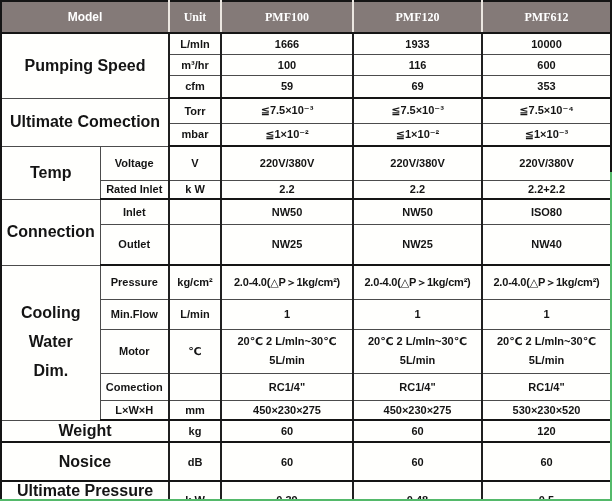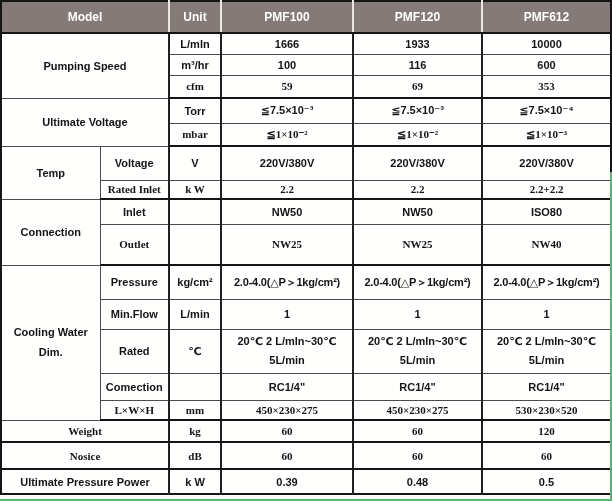"Unit" .spec th.wl { font-family: none -> Liberation Serif, serif }
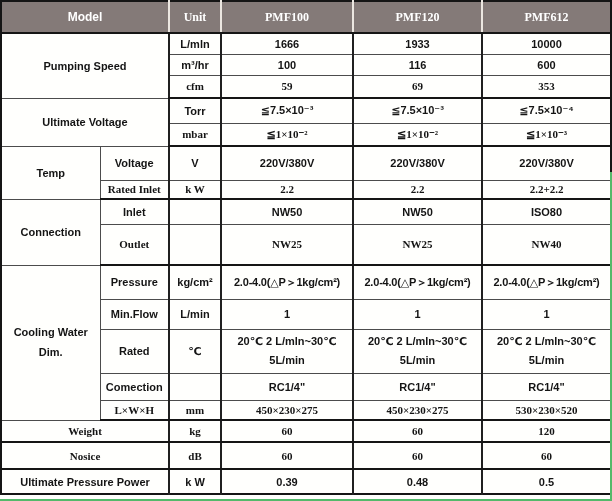"Pumping Speed" .spec td.grp { font-size: 11px -> 16px }
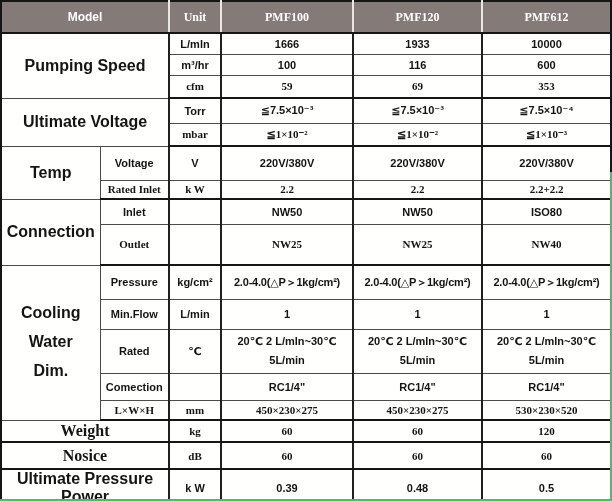"cfm" .spec tr.se>td { font-family: Liberation Serif, serif -> none }
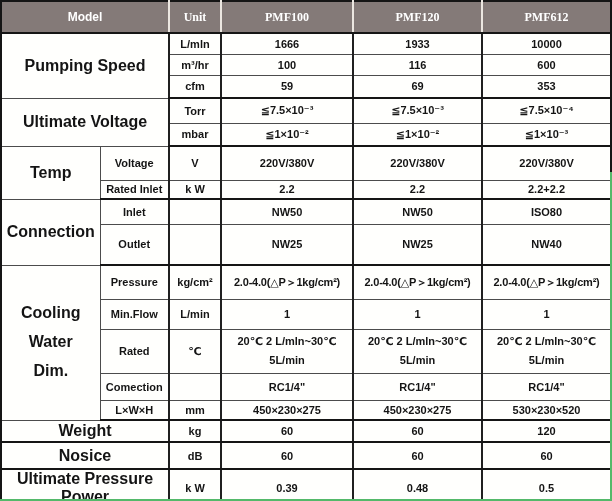"Ultimate Voltage" td.grp { text: Voltage -> Comection }
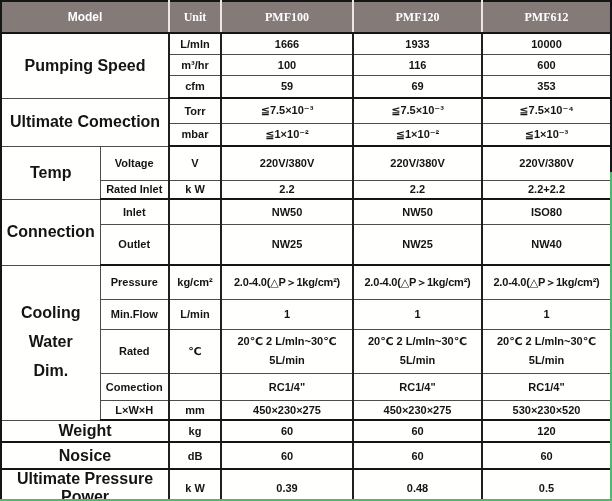"Rated" td { text: Rated -> Motor }
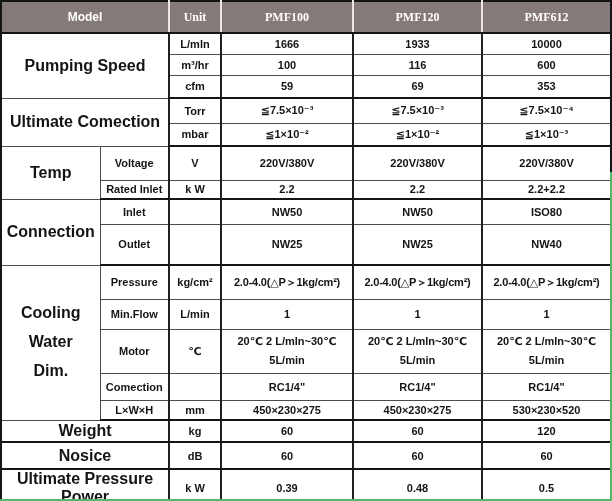"Nosice" tr.se { height: 27px -> 39px }
